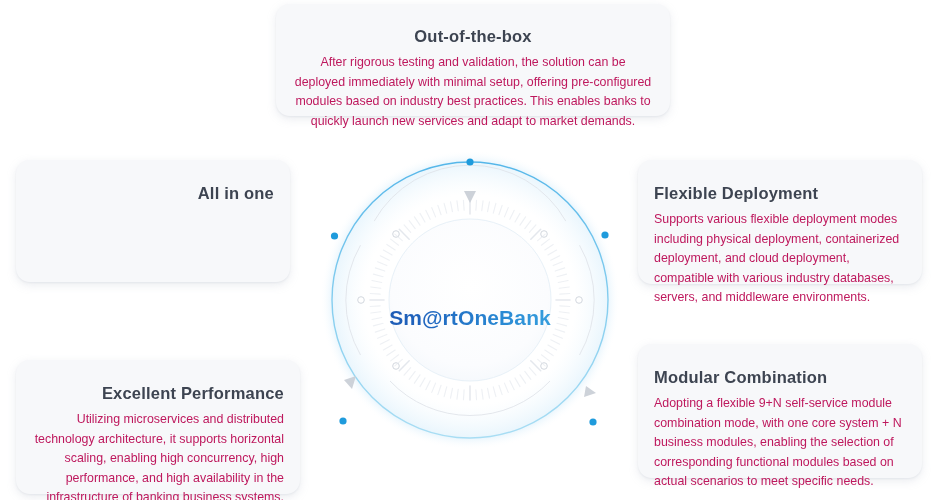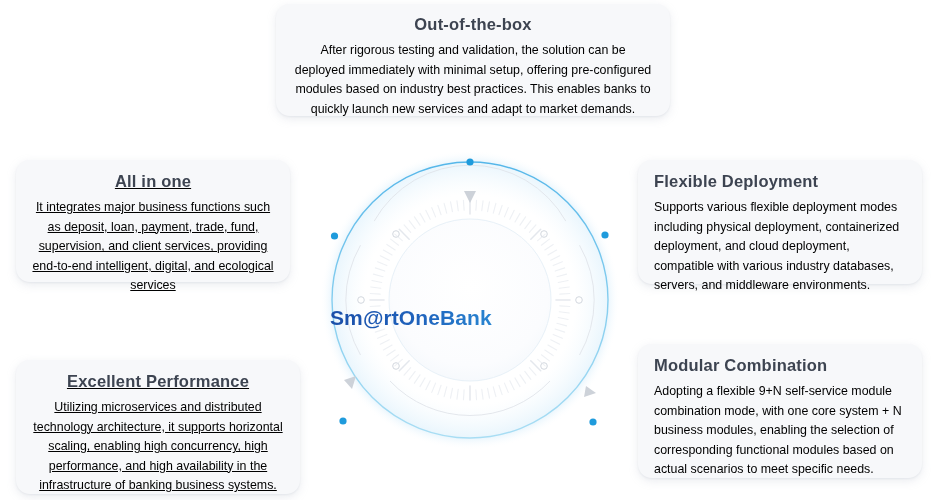"Out-of-the-box" .card .c-title { margin: 0 0 7px 0 -> 12px 0 7px 0 }
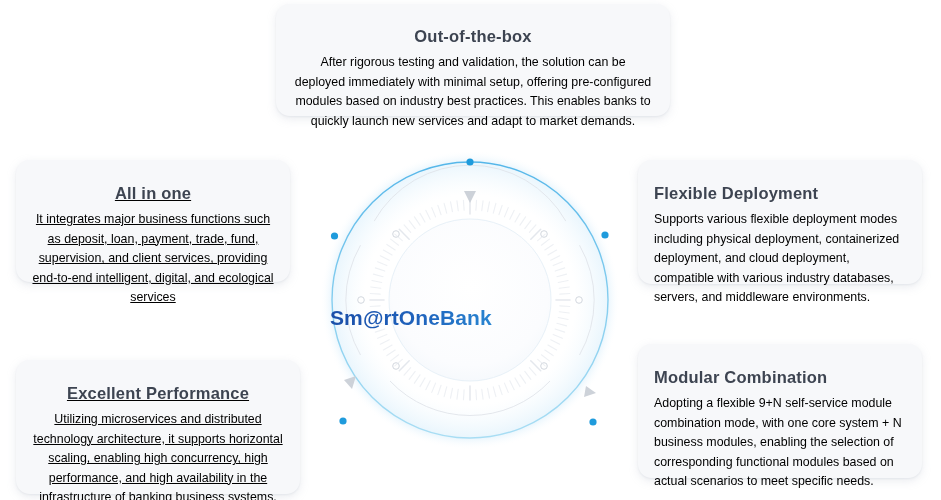"After rigorous testing and validation," .card .c-body { color: #000000 -> #be185d }
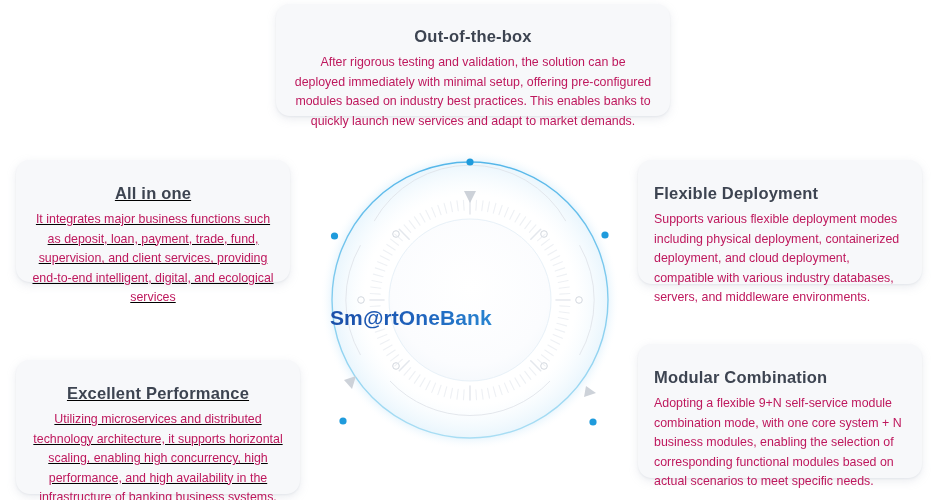"All in one" .align-right { text-align: center -> right; text-decoration: underline -> none }
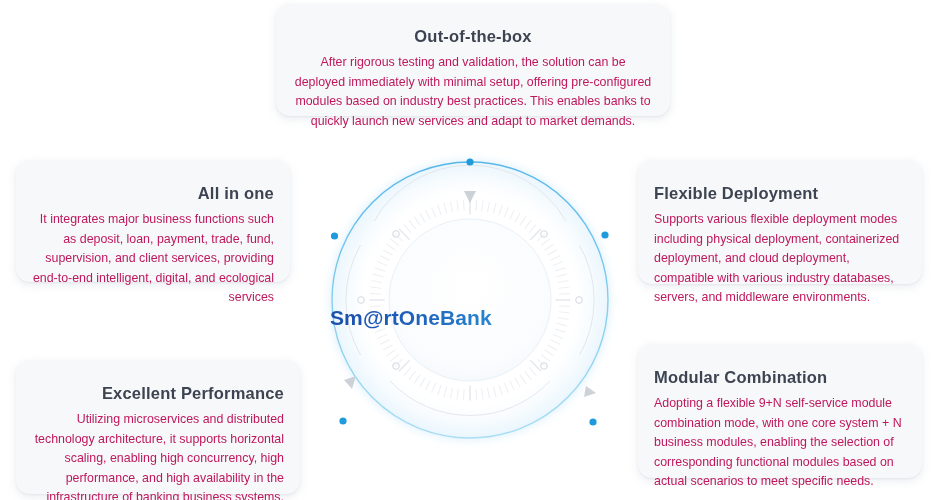"It integrates major business functions" div.c-body { html: <div>It integrates major business functions such as deposit, loan, payment, trade, fund, supervision, and client services, providing end-to-end intelligent, digital, and ecological services</div> -> none }
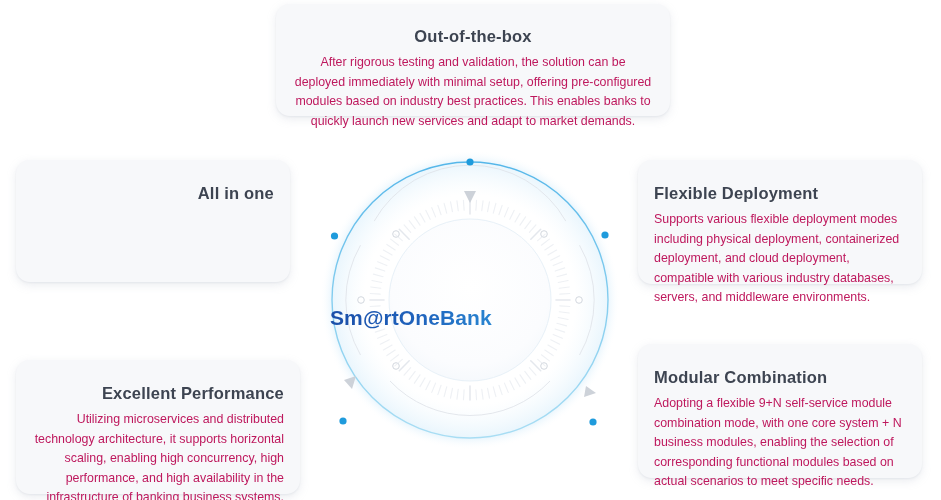"Sm@rtOneBank" #brand-title { text-align: none -> center }
